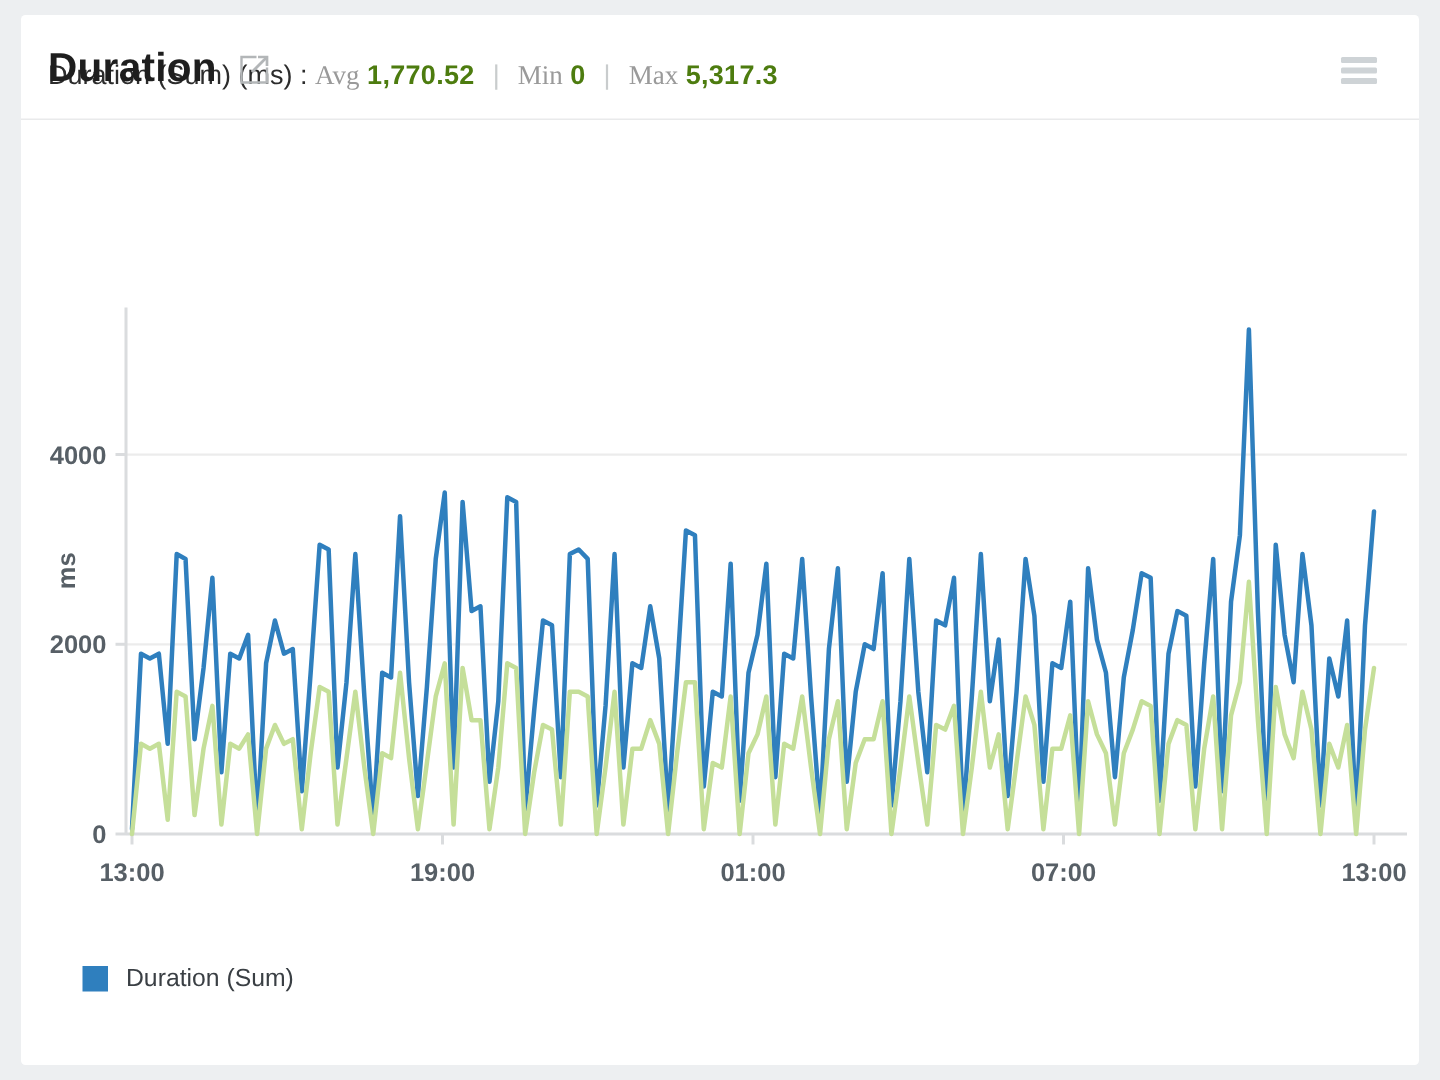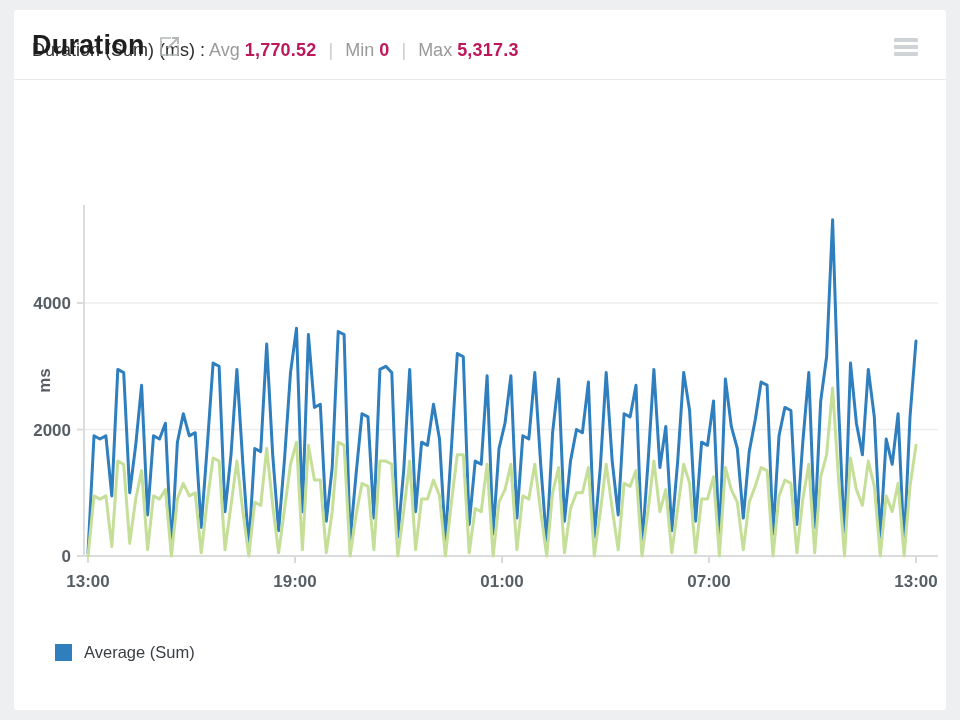"Avg" .metric-label { font-family: none -> Liberation Serif, serif }
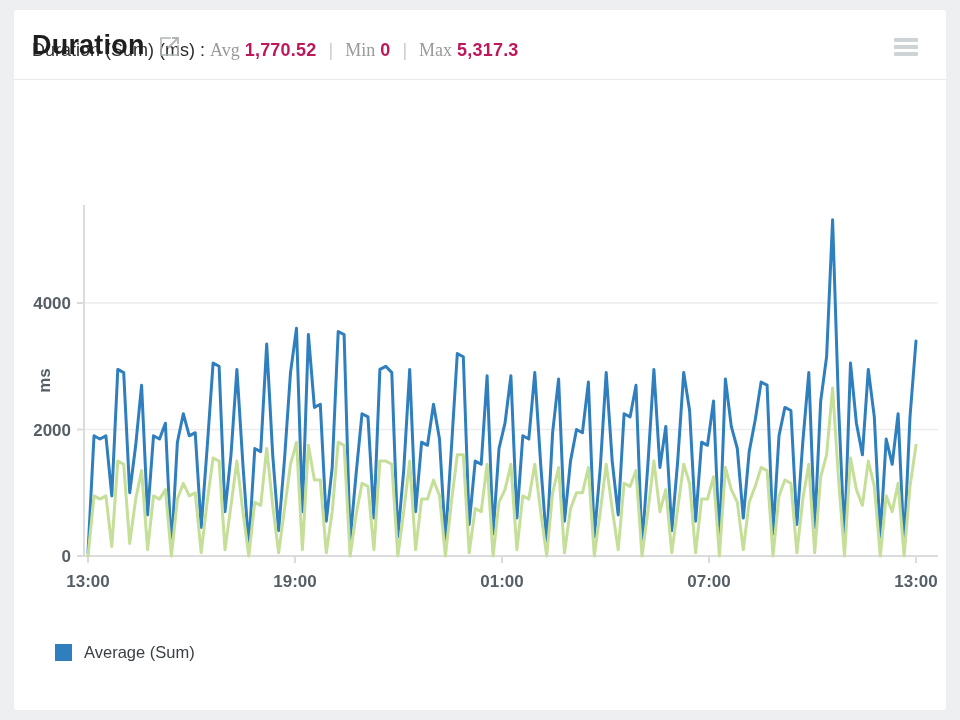"1,770.52" .metric-value { color: #be185d -> #4d7c0f }
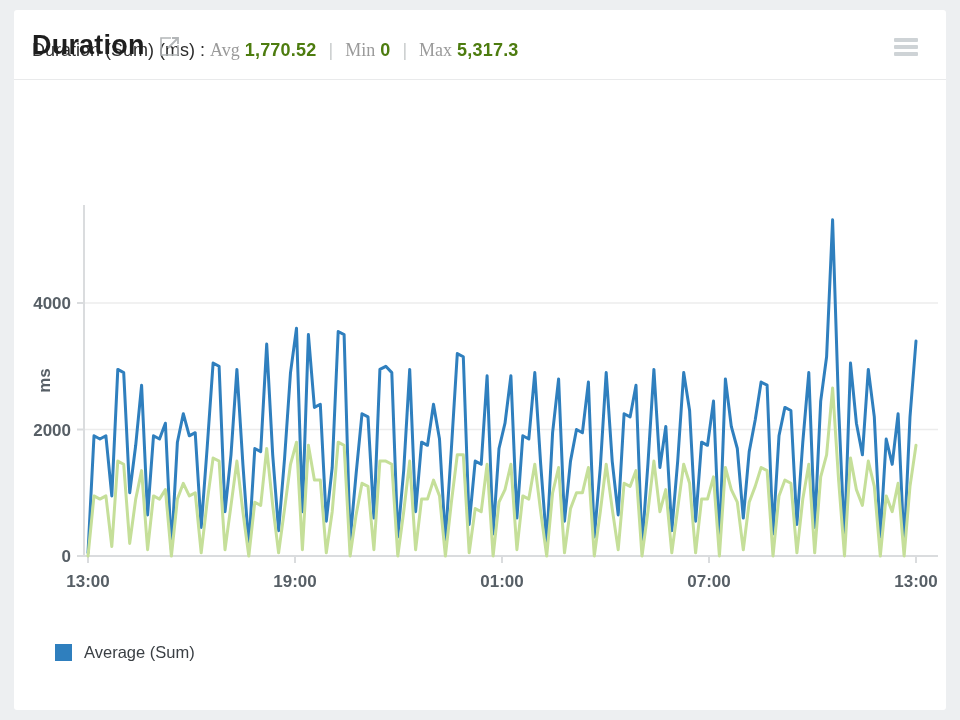"Average (Sum)" span.legend-label { text: Average -> Duration }
